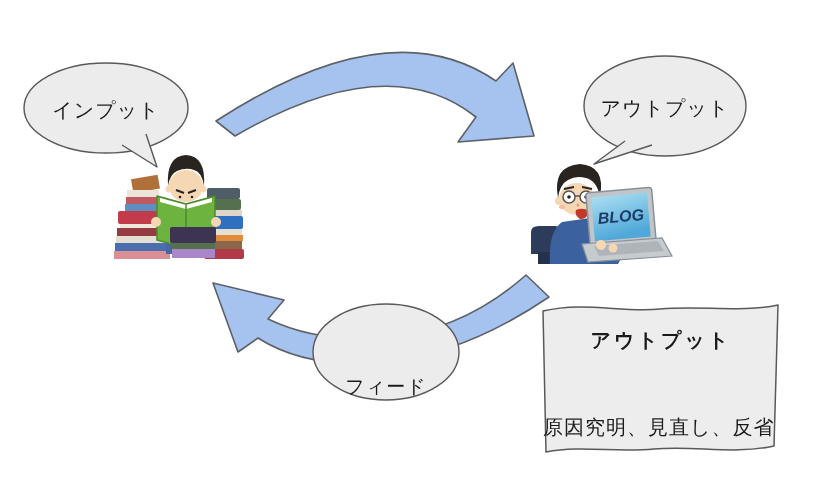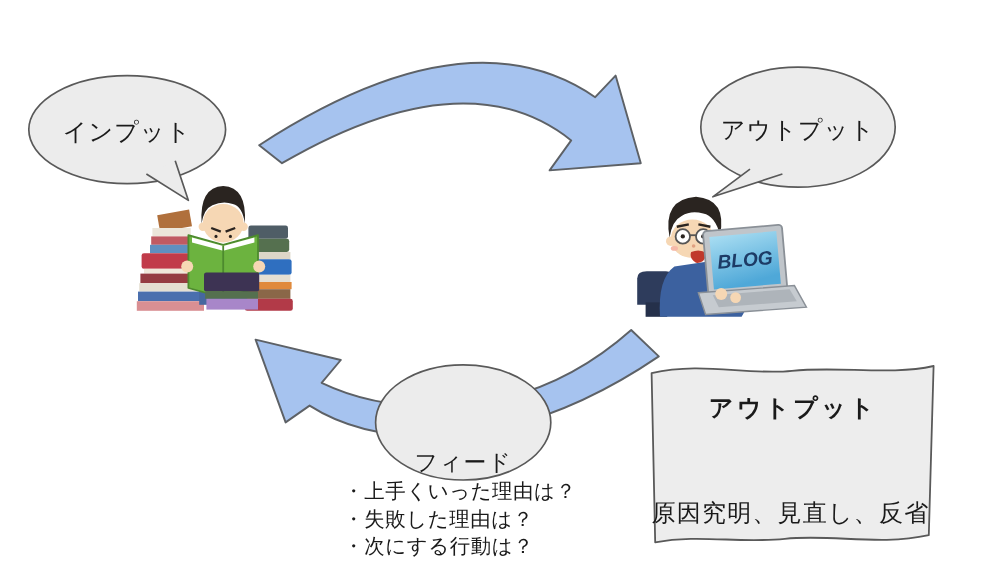"・上手くいった理由は？" div.questions { html: <div> <div>・上手くいった理由は？</div> <div>・失敗した理由は？</div> <div>・次にする行動は？</div> </div> -> none }
